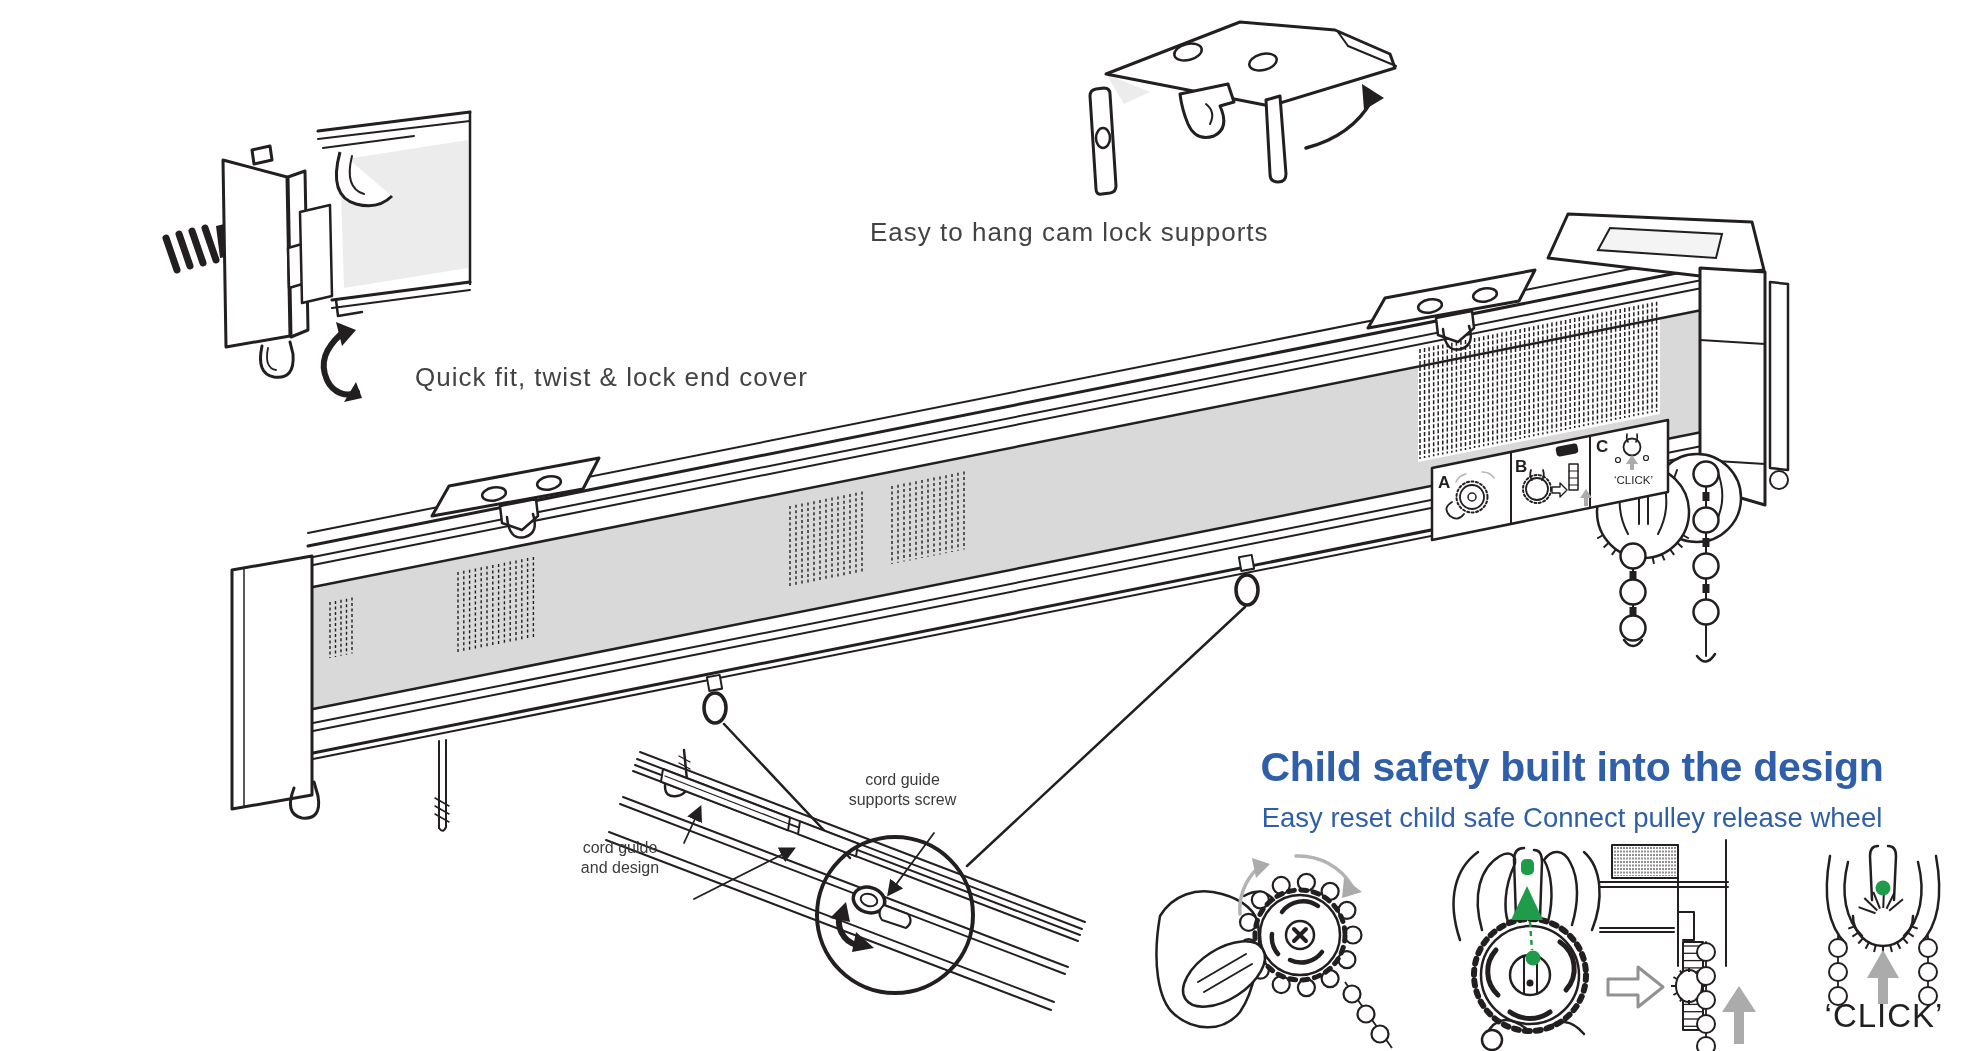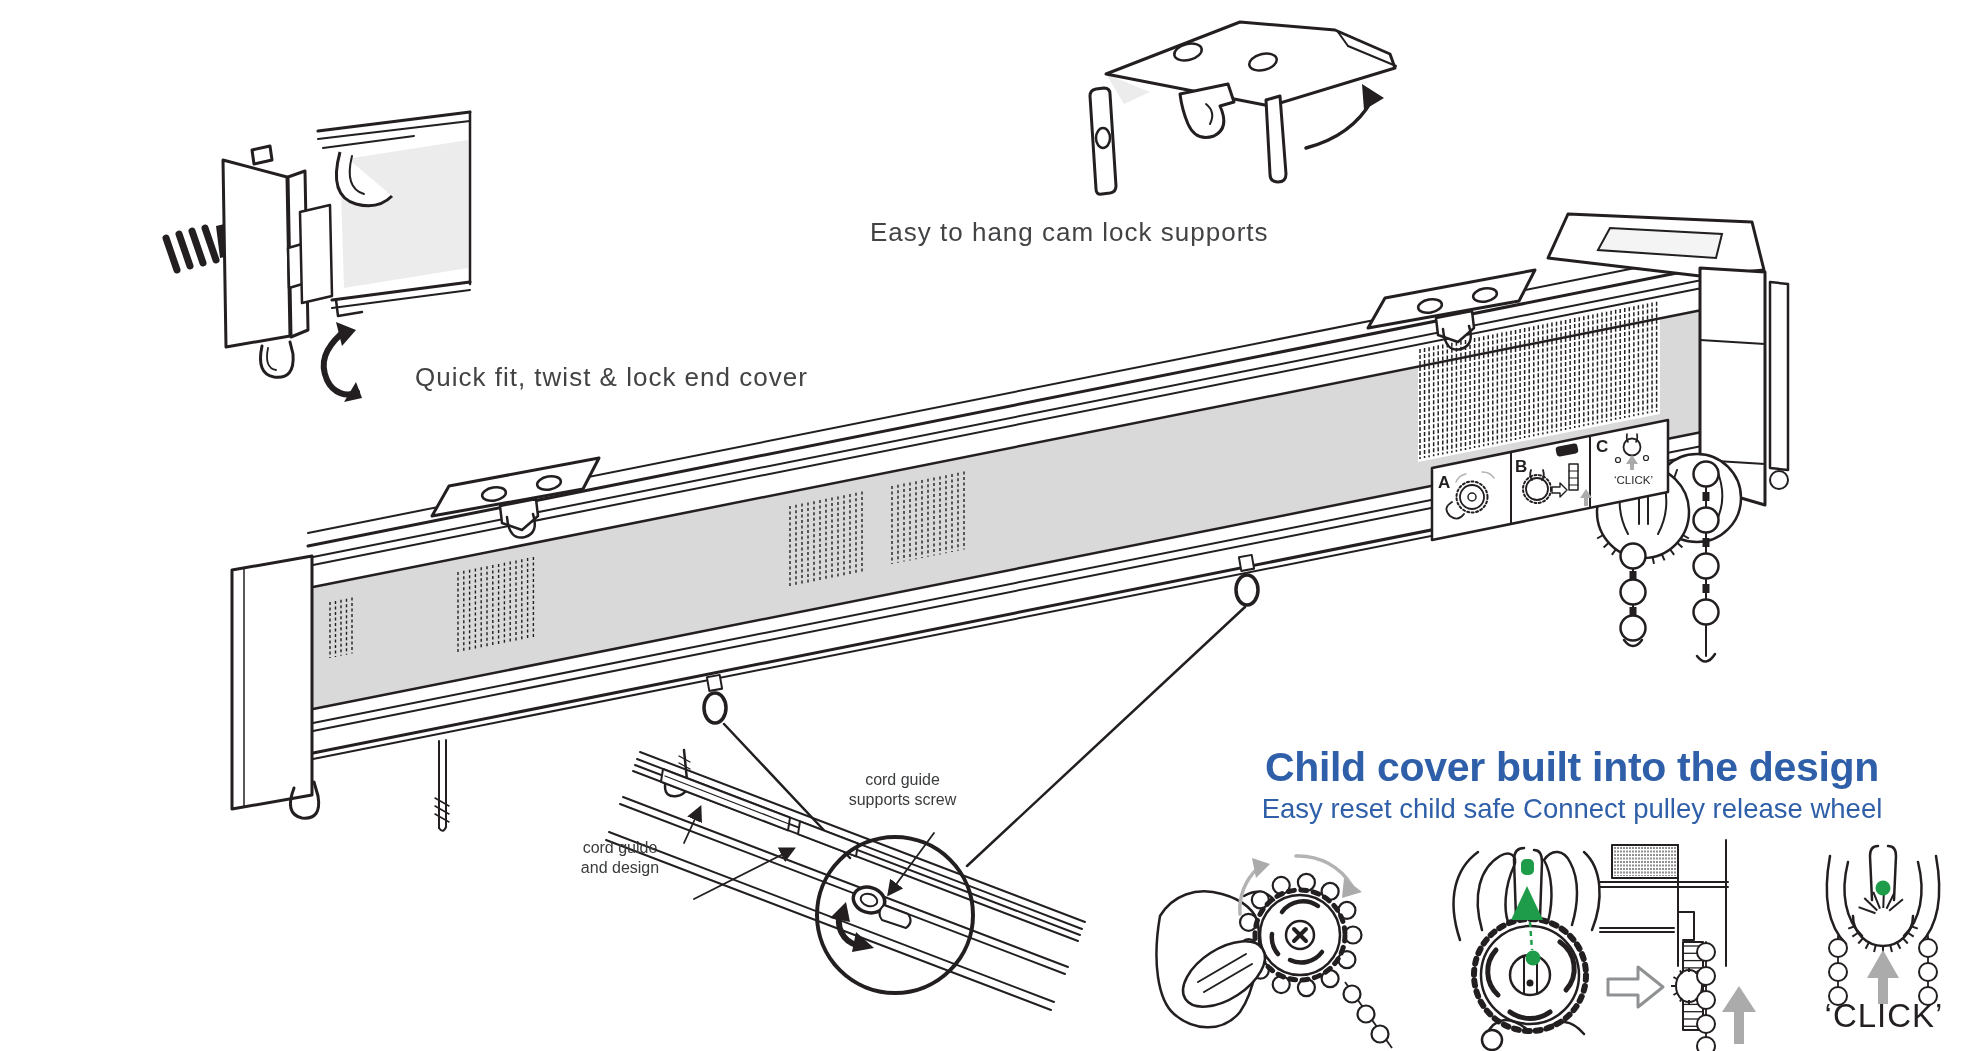"Child cover built into the" div.cs-h { text: cover -> safety }
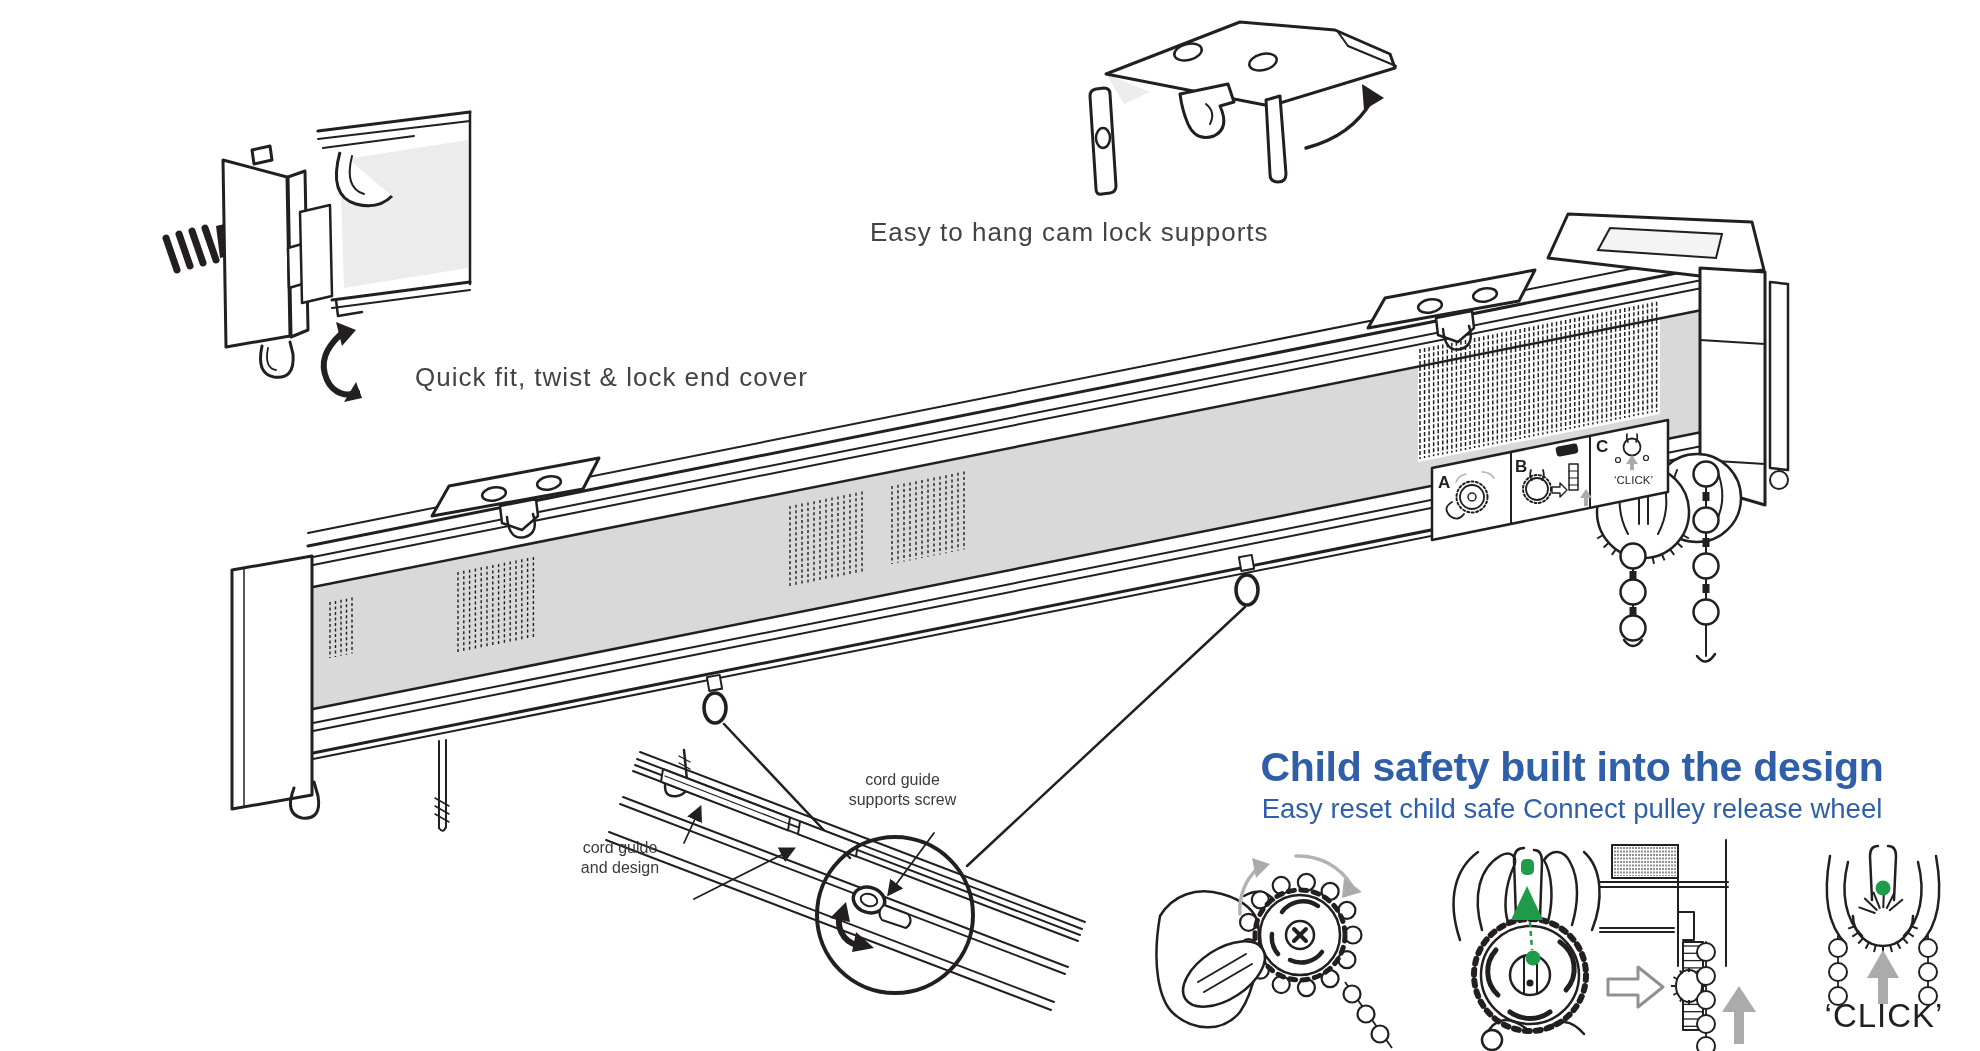"Easy reset child safe Connect" .cs-s { margin-top: 2px -> 11px }
